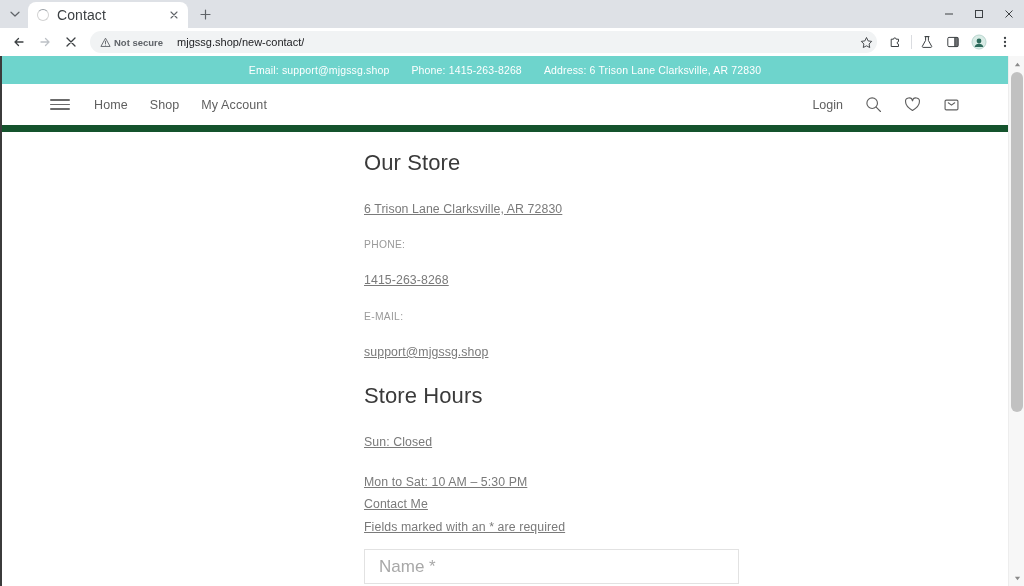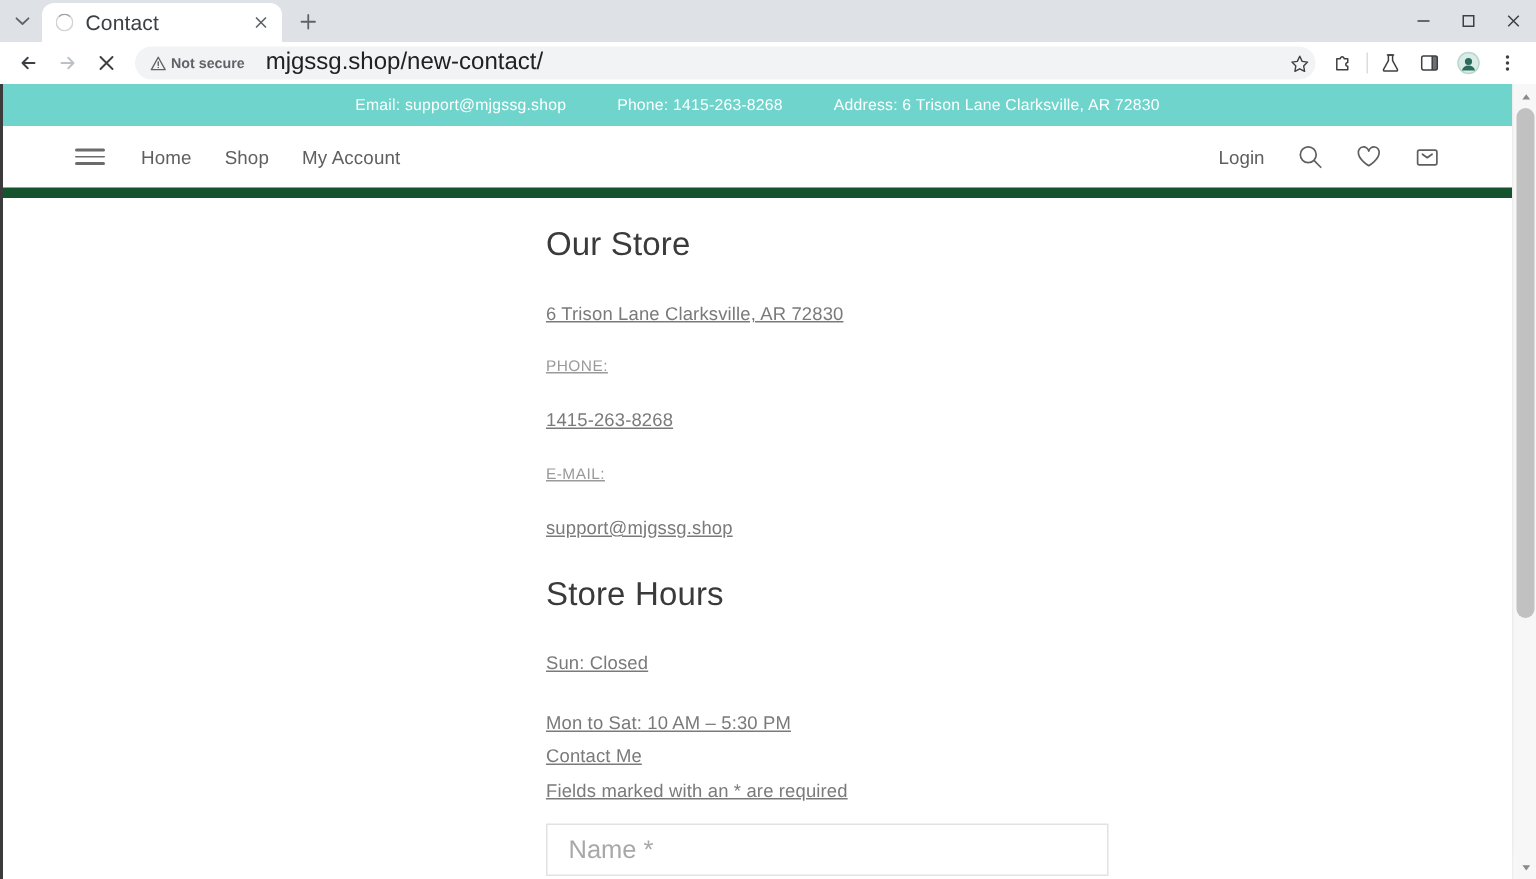"mjgssg.shop/new-contact/" .url { font-size: 16px -> 11px }
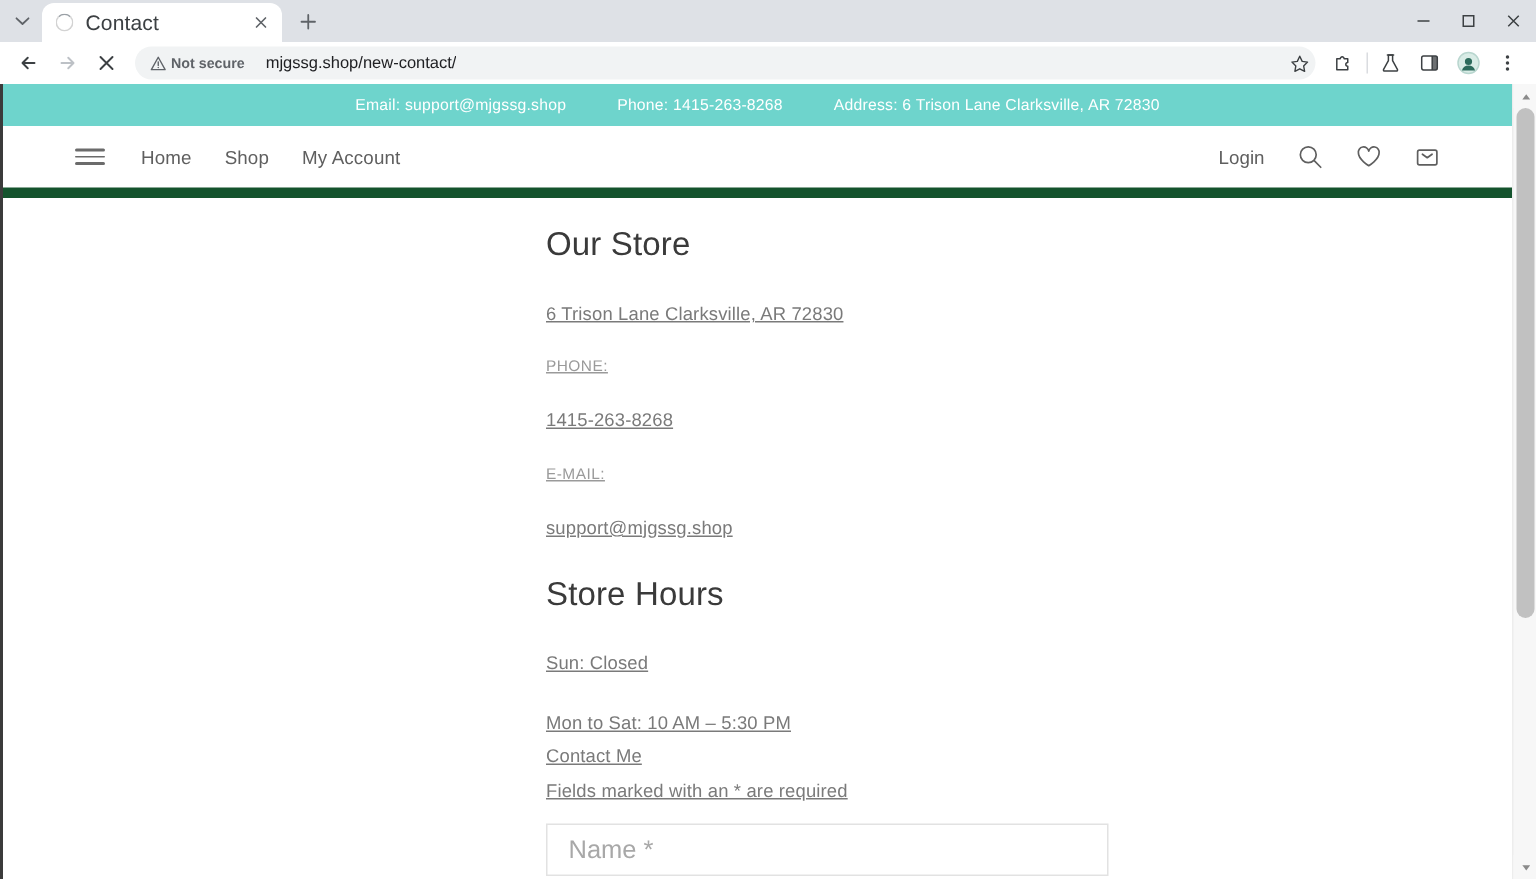"Email: support@mjgssg.shop" .topbar-inner { gap: 34px -> 22px }
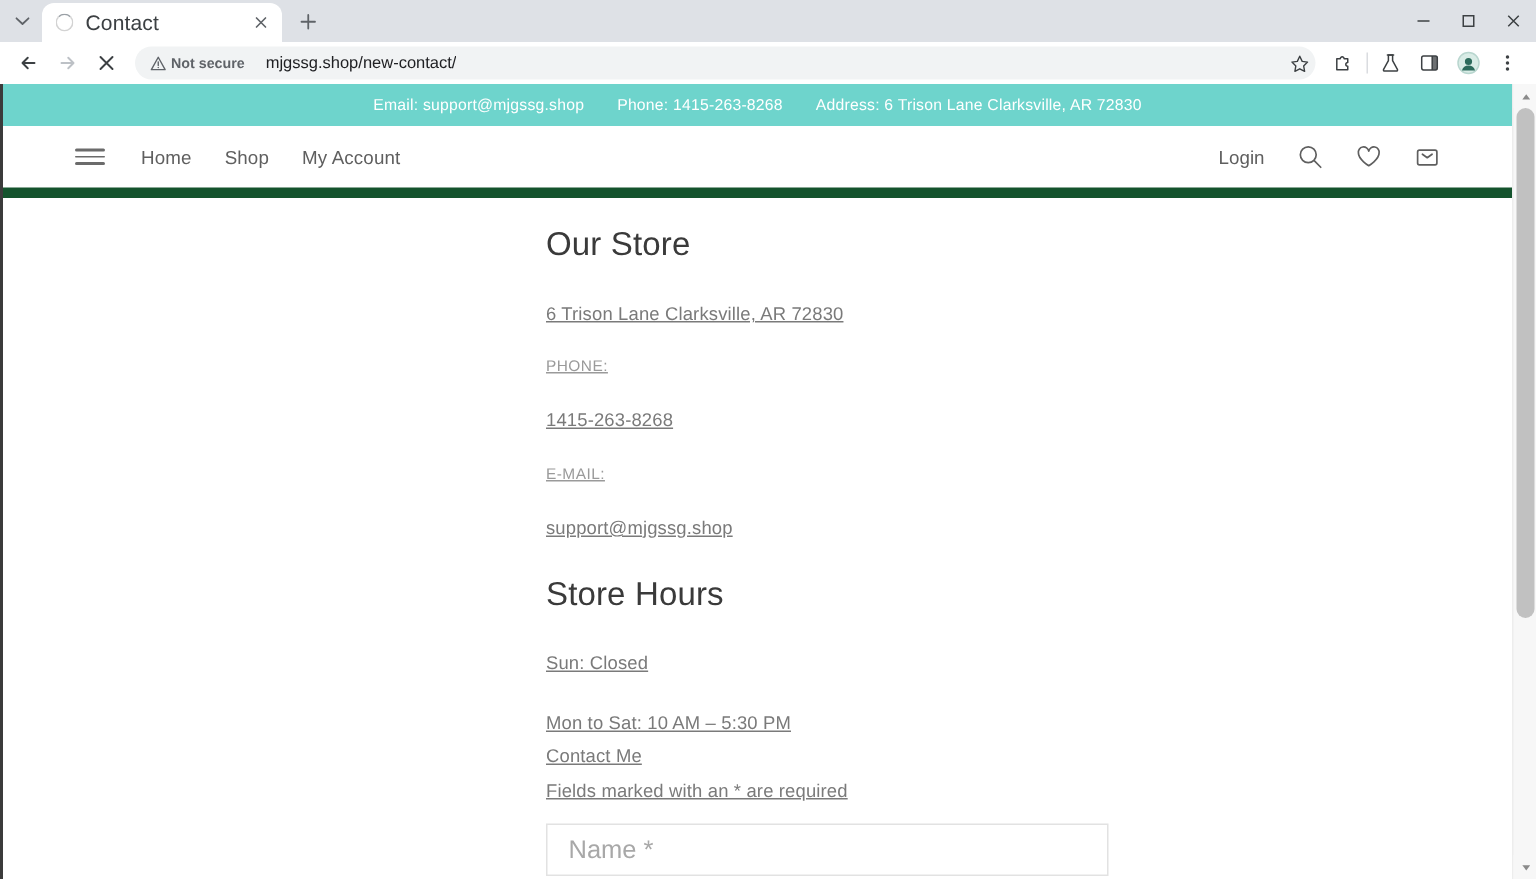"PHONE:" p.label { text-decoration: underline -> none }
